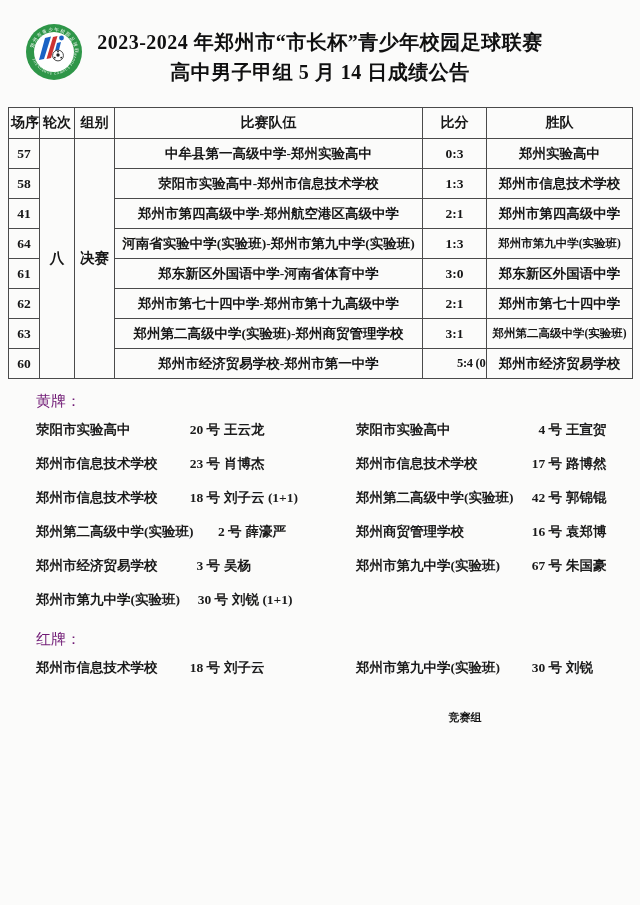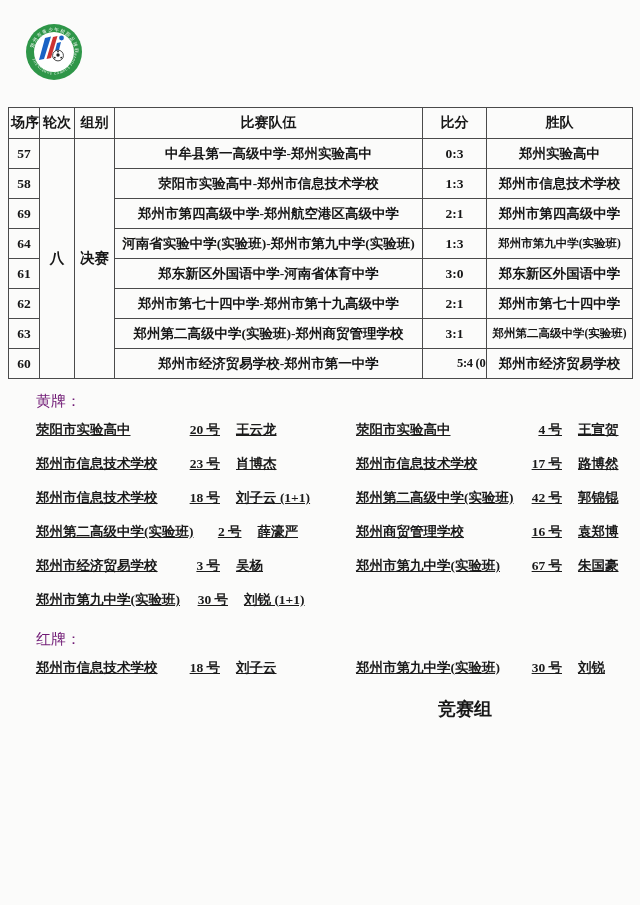"2023-2024 年郑州市“市长杯”青少年校园足球联赛" div.titles { html: none -> <div> <div>2023-2024 年郑州市“市长杯”青少年校园足球联赛</div> <div>高中男子甲组 5 月 14 日成绩公告</div> </div> }
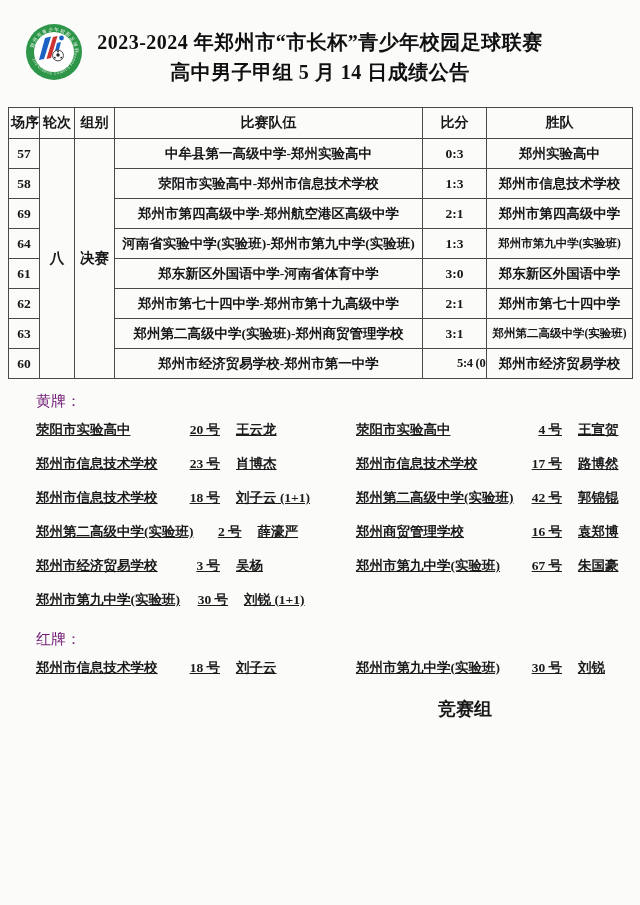"69" td { text: 69 -> 41 }
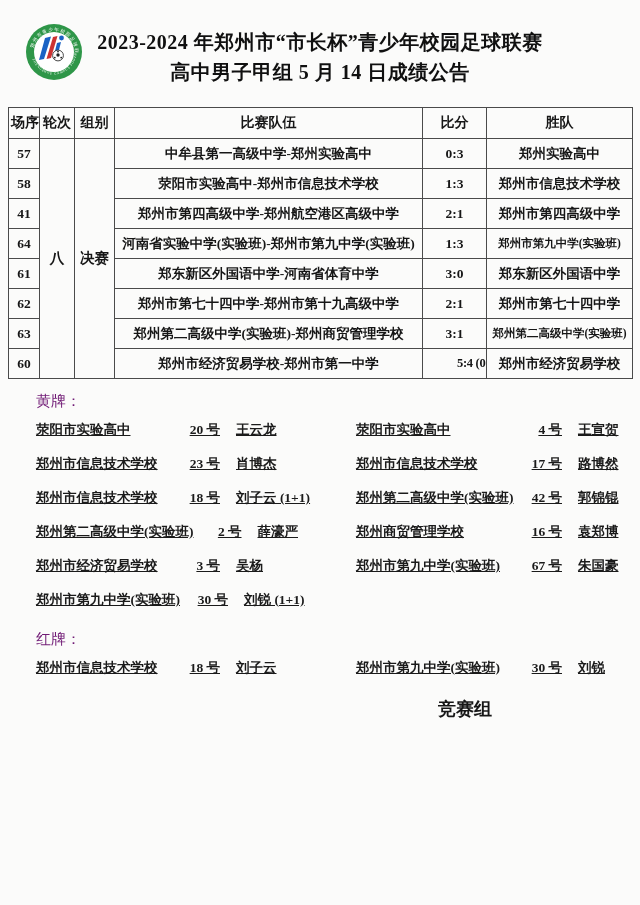"荥阳市实验高中" .card-row { text-decoration: underline -> none }
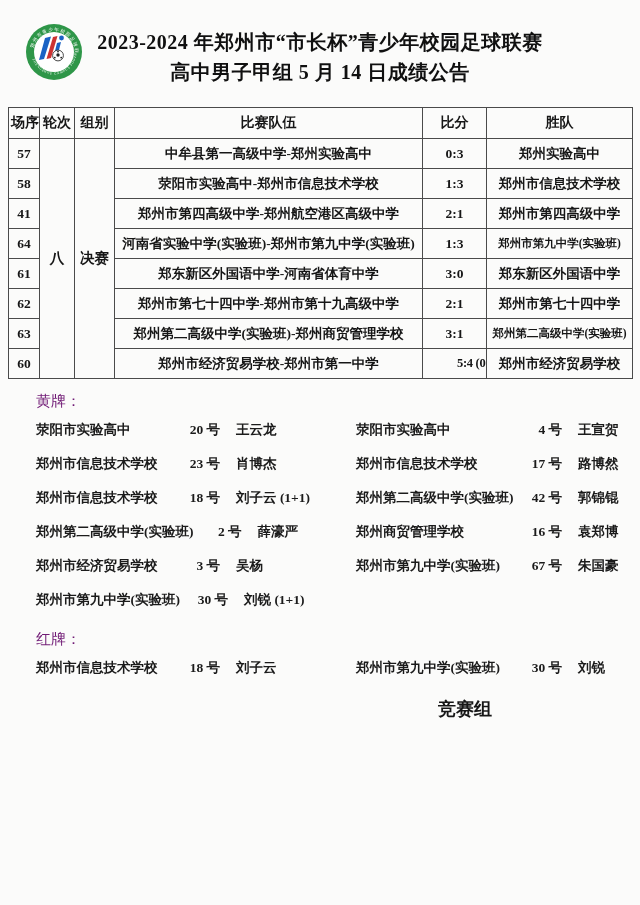"王云龙" .entry .pname { margin-left: 16px -> 4px }
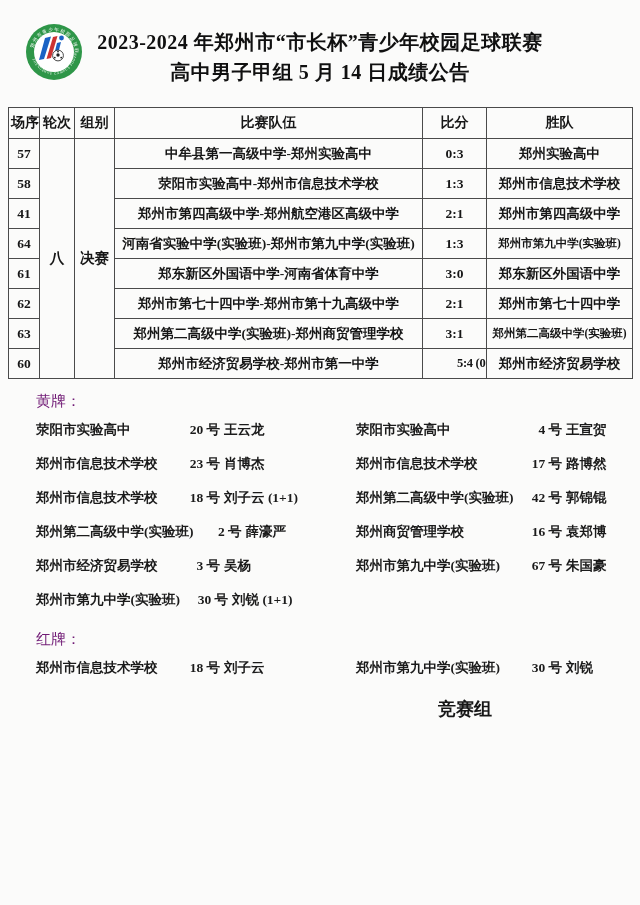"竞赛组" .footer { font-size: 18px -> 11px; margin-top: 12px -> 20px }
